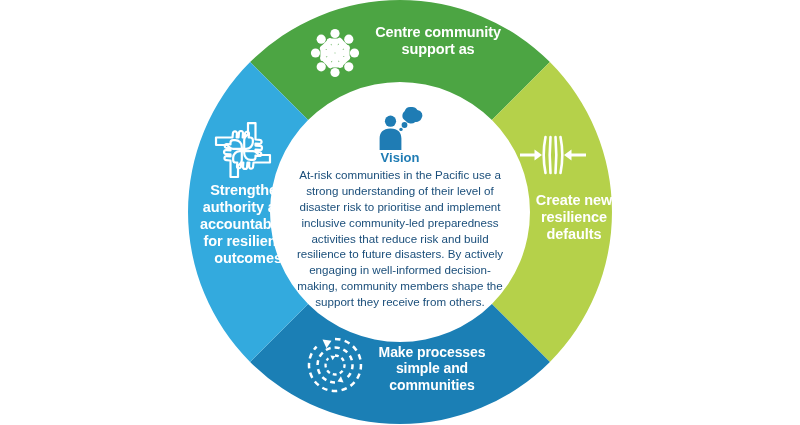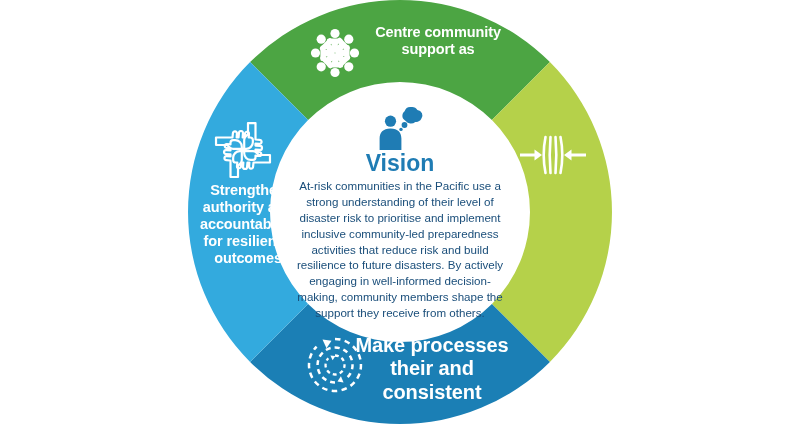"Vision" #vision-title { font-size: 23px -> 13px }
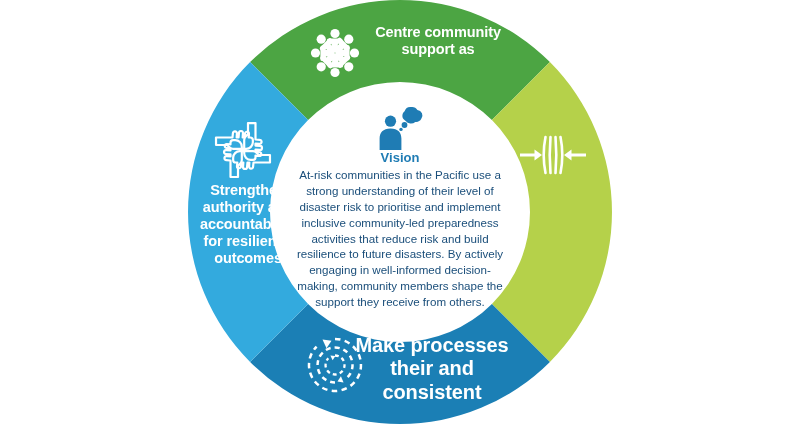"Create new" div.seg-label { html: none -> <div> <span>Create new</span><br> <span>resilience</span><br> <span>defaults</span> </div> }
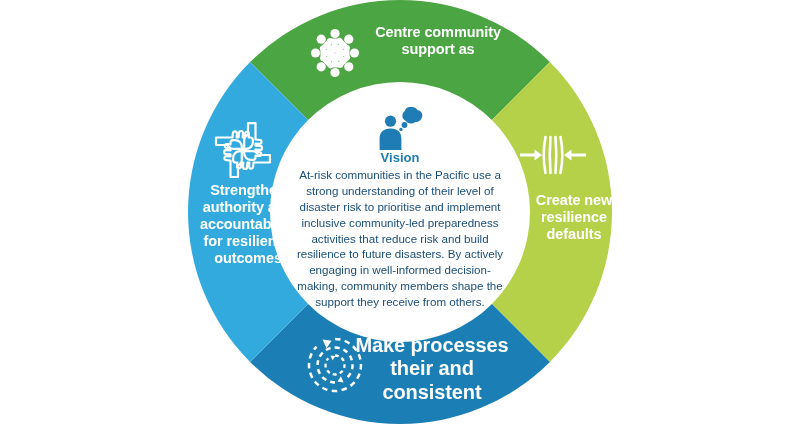"Make processes" #label-bottom { font-size: 20px -> 14px; top: 334px -> 344px }
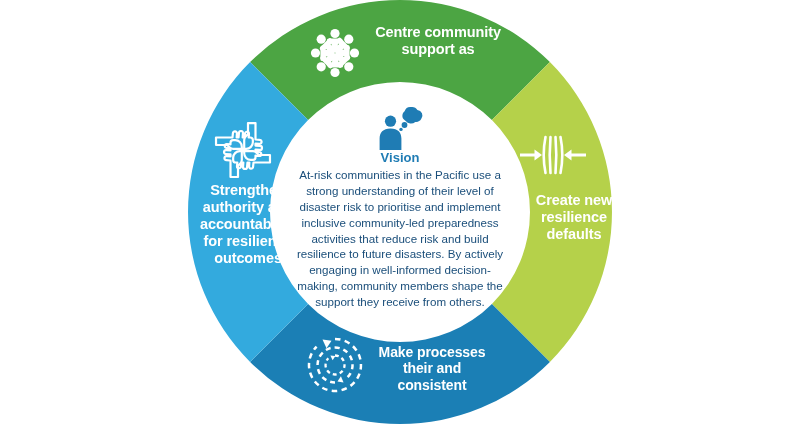"their and" span { text: their -> simple }
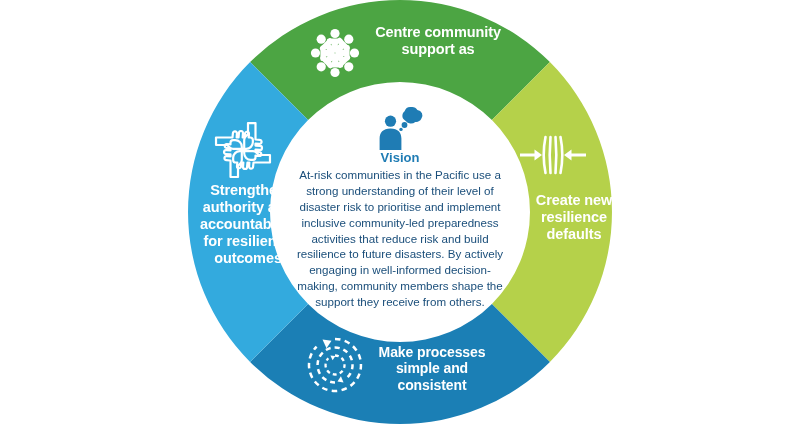"consistent" span { text: consistent -> communities }
